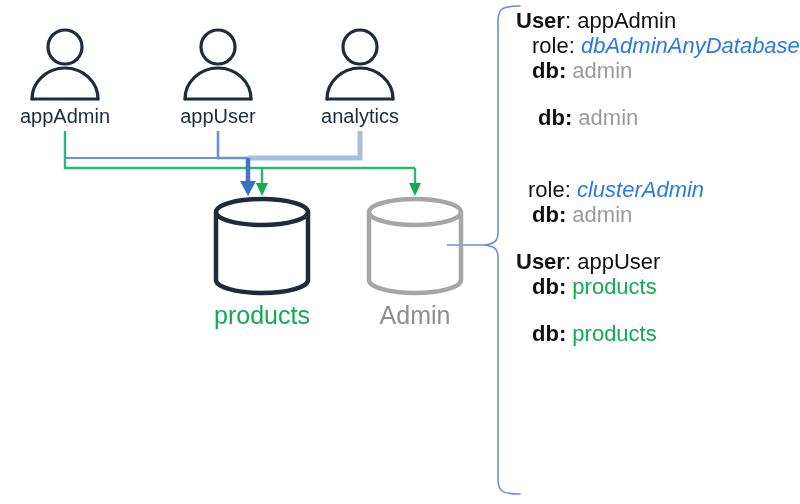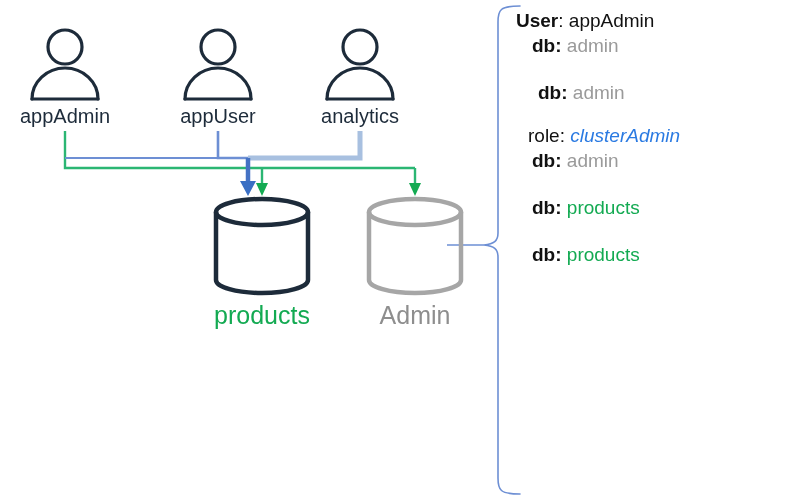"User: appAdmin" .line { font-size: 19px -> 22px }
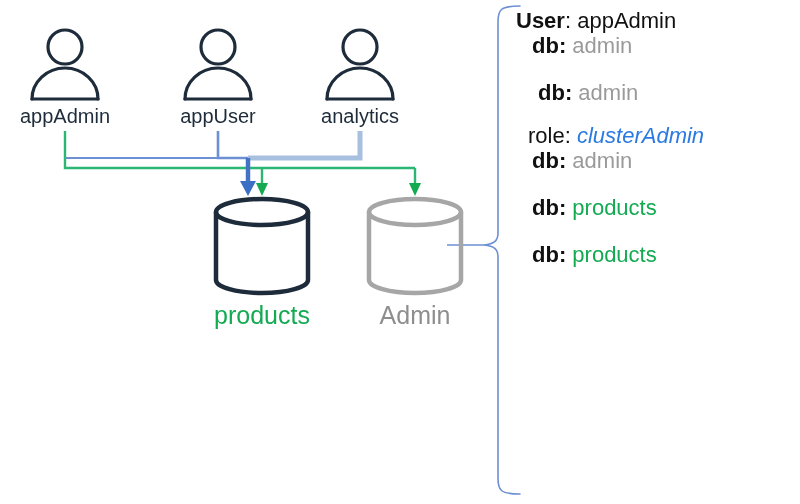"role: dbAdminAnyDatabase" div.line { html: none -> <div> <span>role:</span> <span>dbAdminAnyDatabase</span> </div> }
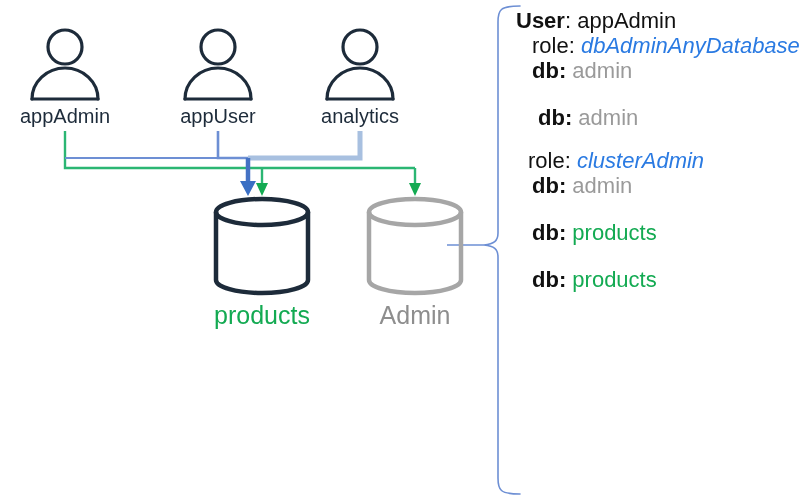"role: clusterAdmin" .indent-3 { margin-top: none -> 29px }
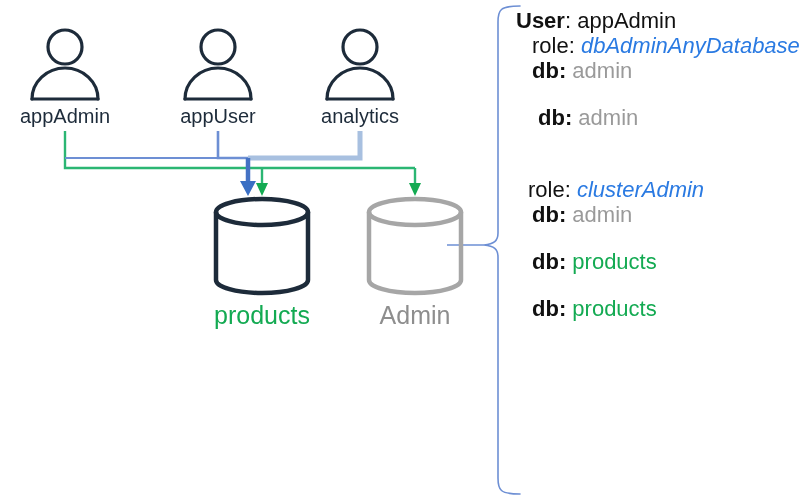"User: appUser" div.line { html: none -> <div> <span>User</span><span>:</span> <span>appUser</span> </div> }
